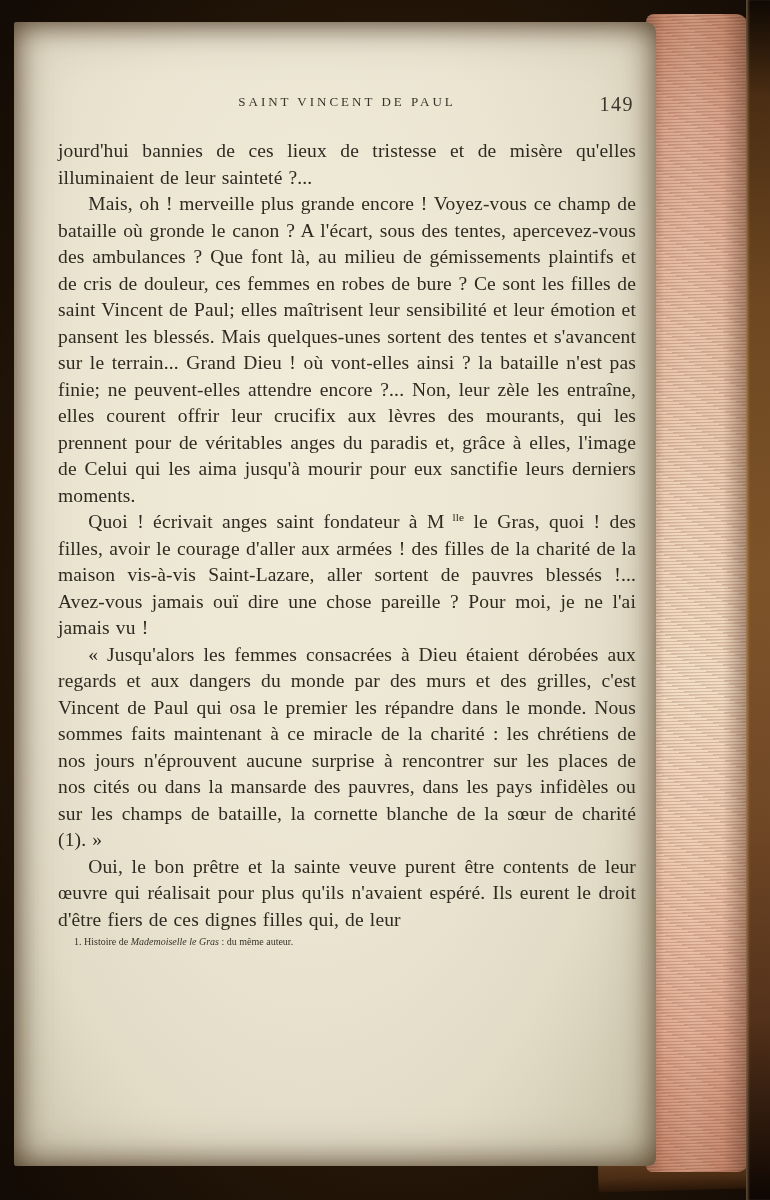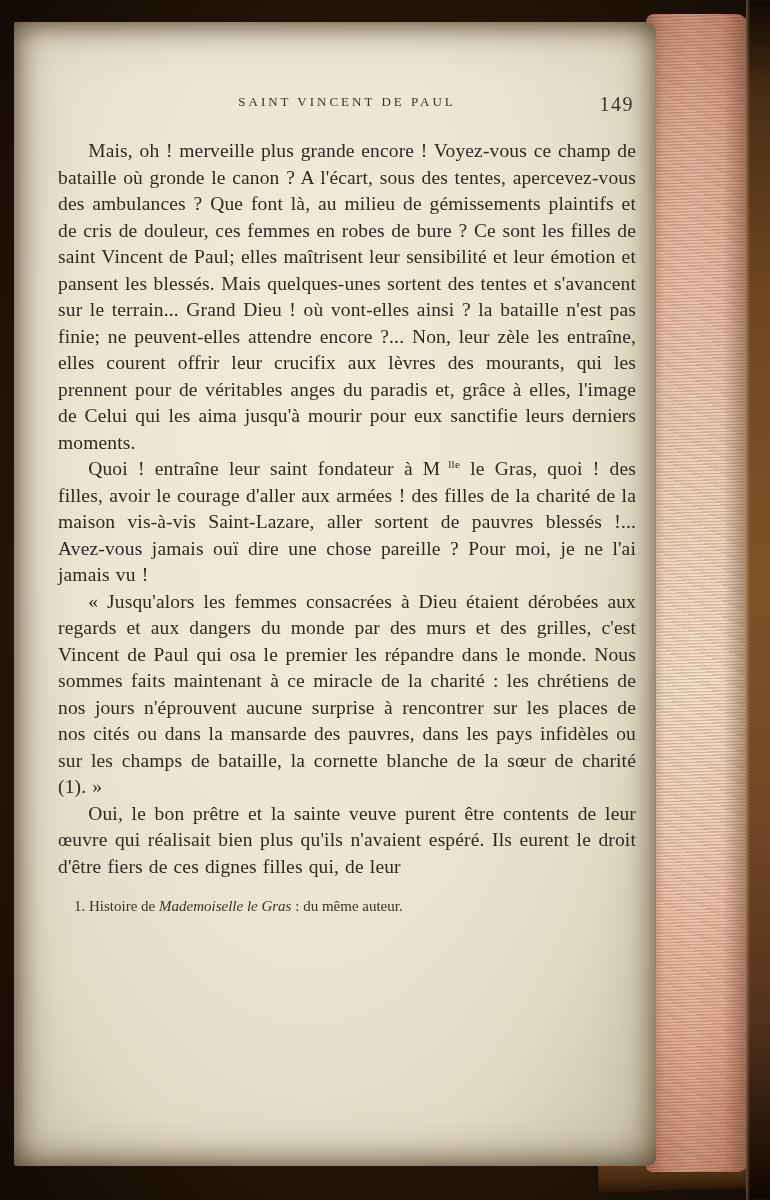"jourd'hui bannies de ces lieux" p.p-first { html: none -> <p>jourd'hui bannies de ces lieux de tristesse et de misère qu'elles illuminaient de leur sainteté ?...</p> }
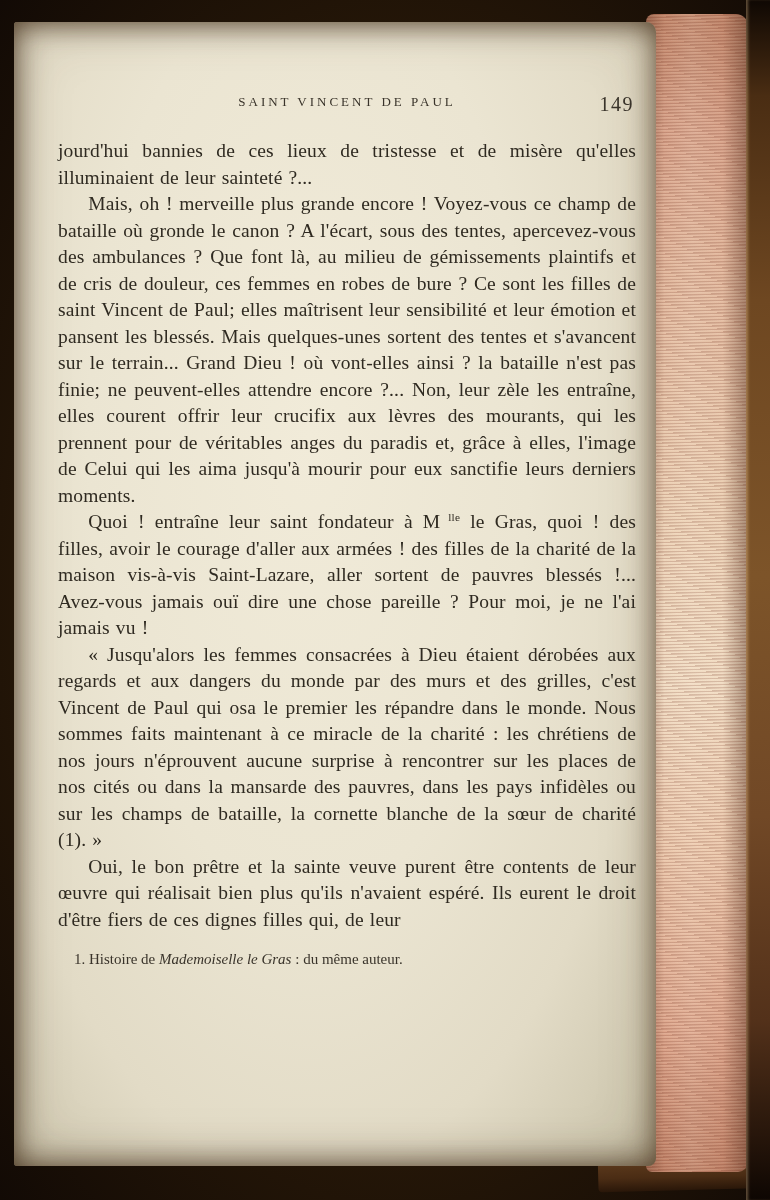"Quoi ! entraîne leur saint" span { text: entraîne leur -> écrivait anges }
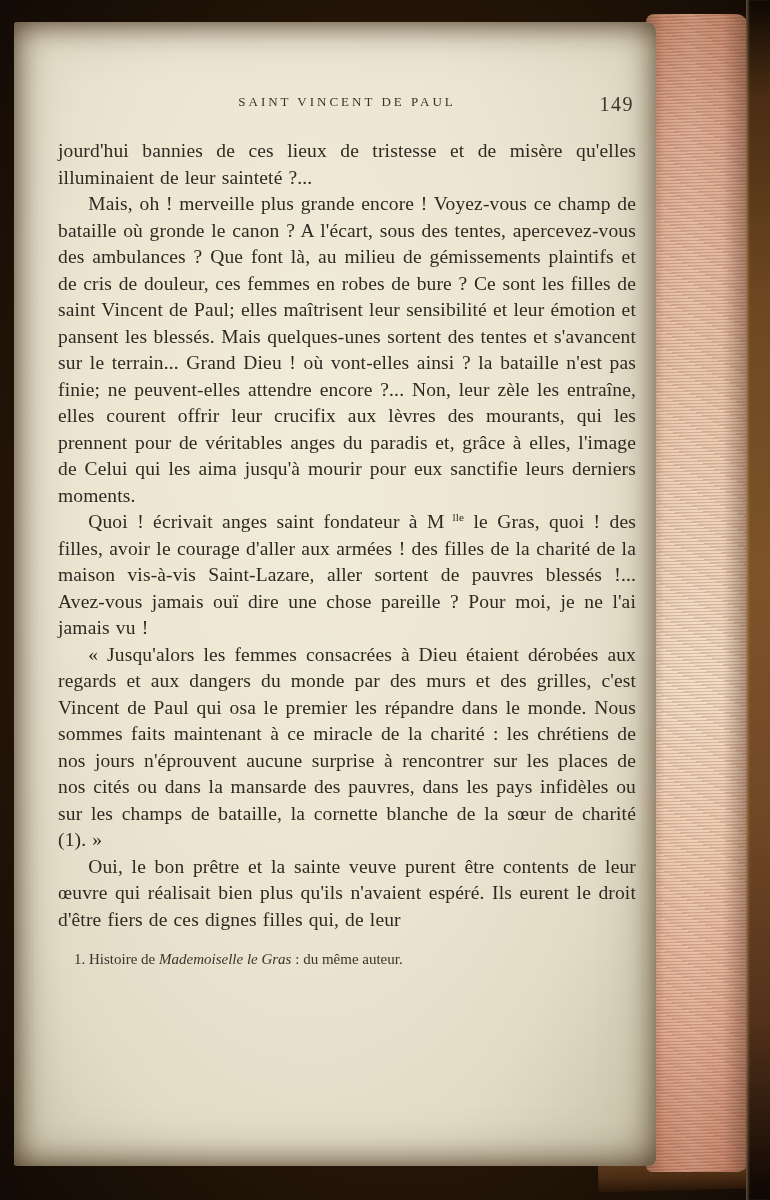"Oui, le bon prêtre et" p { text: bien -> pour }
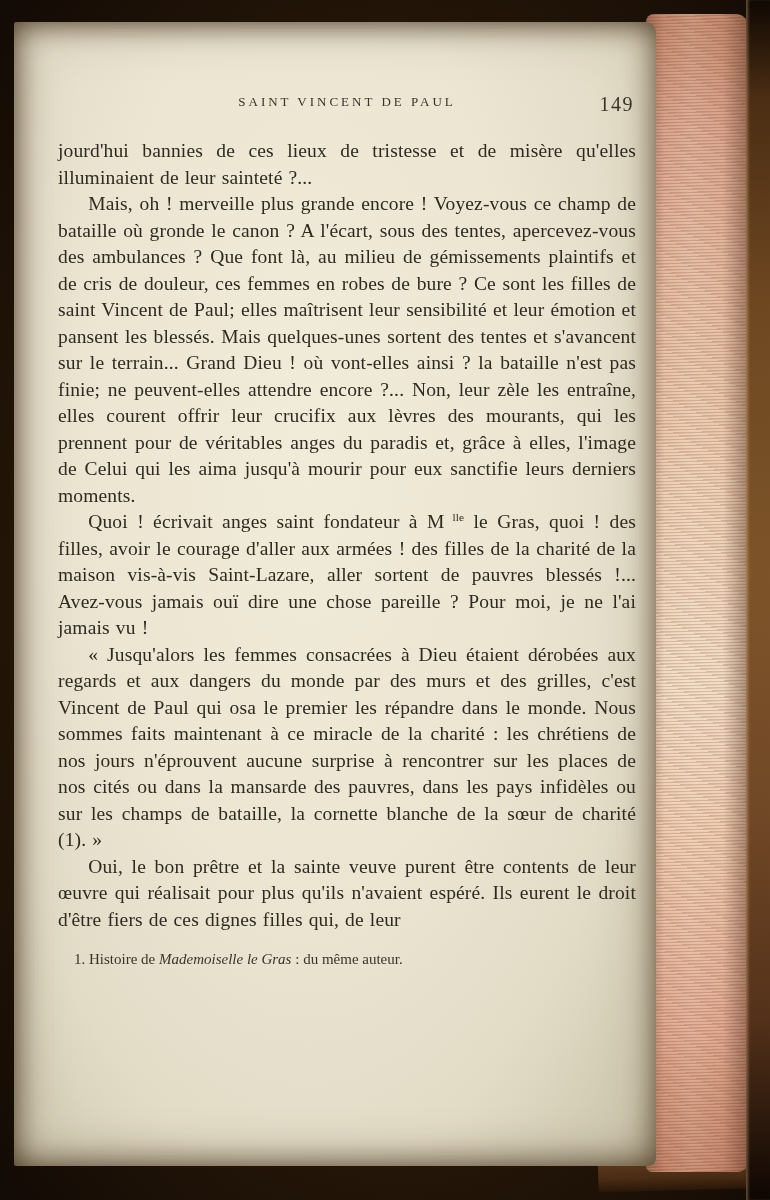"1. Histoire de Mademoiselle le" .footnote { font-size: 15px -> 10px; margin-top: 17px -> 0 }
